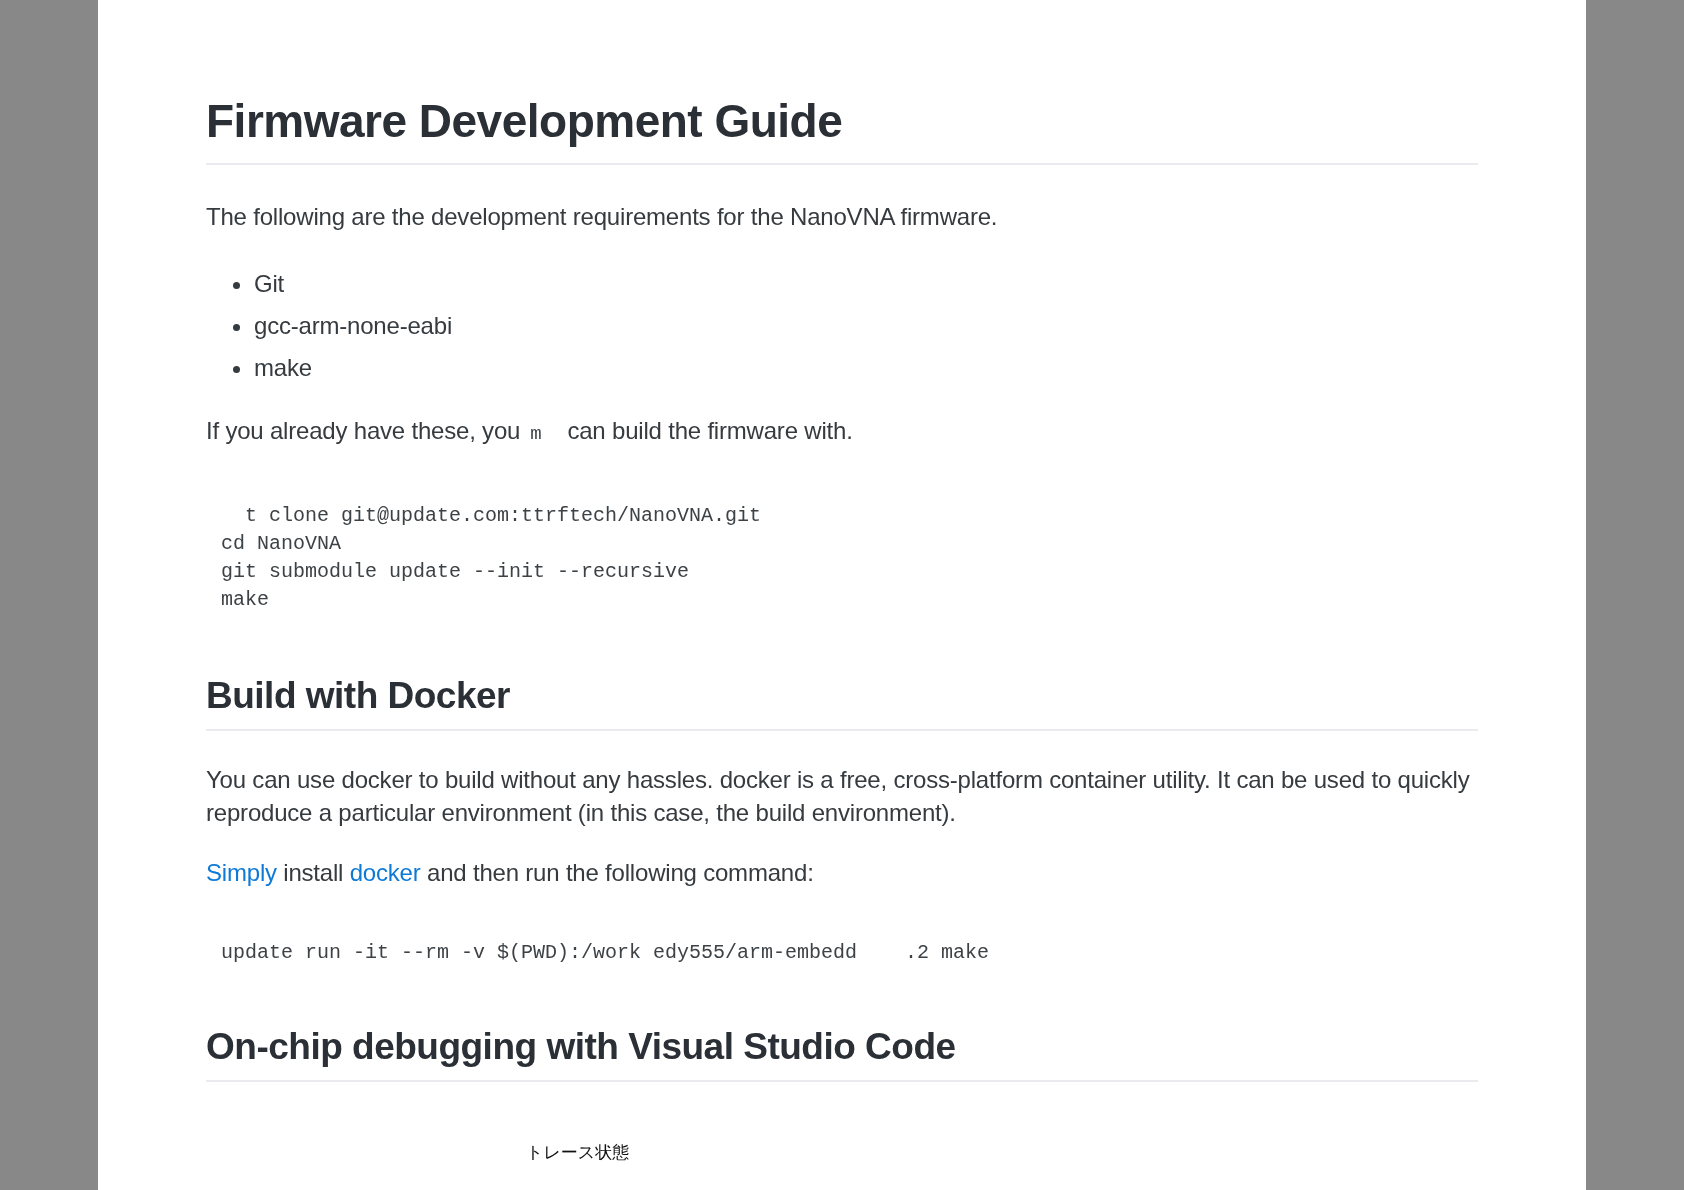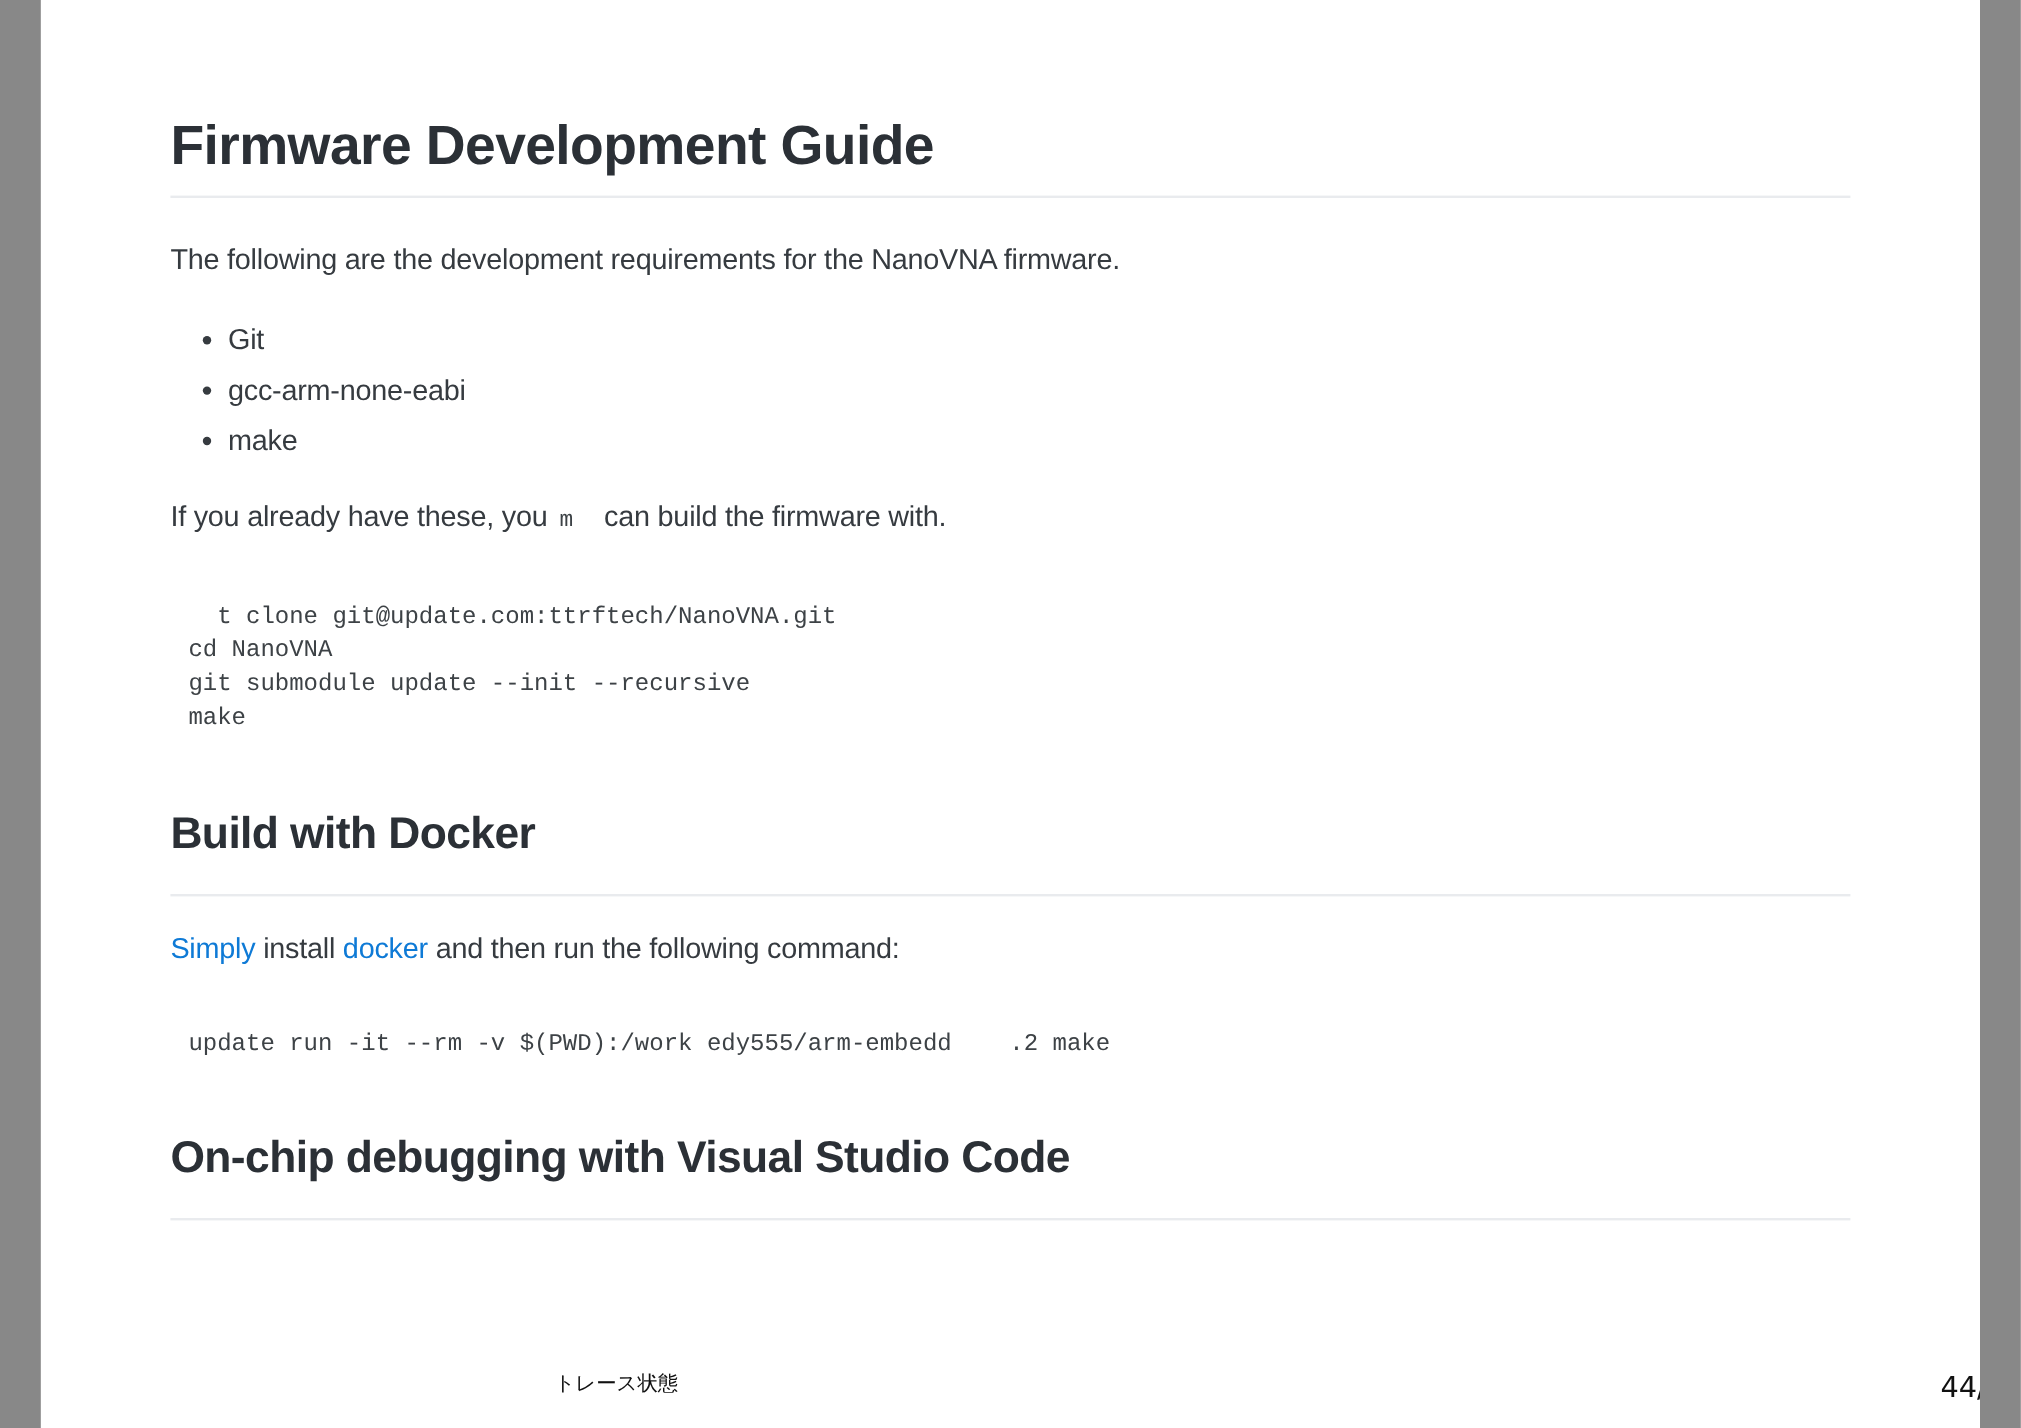"Firmware Development Guide" .page { width: 1616px -> 1488px }
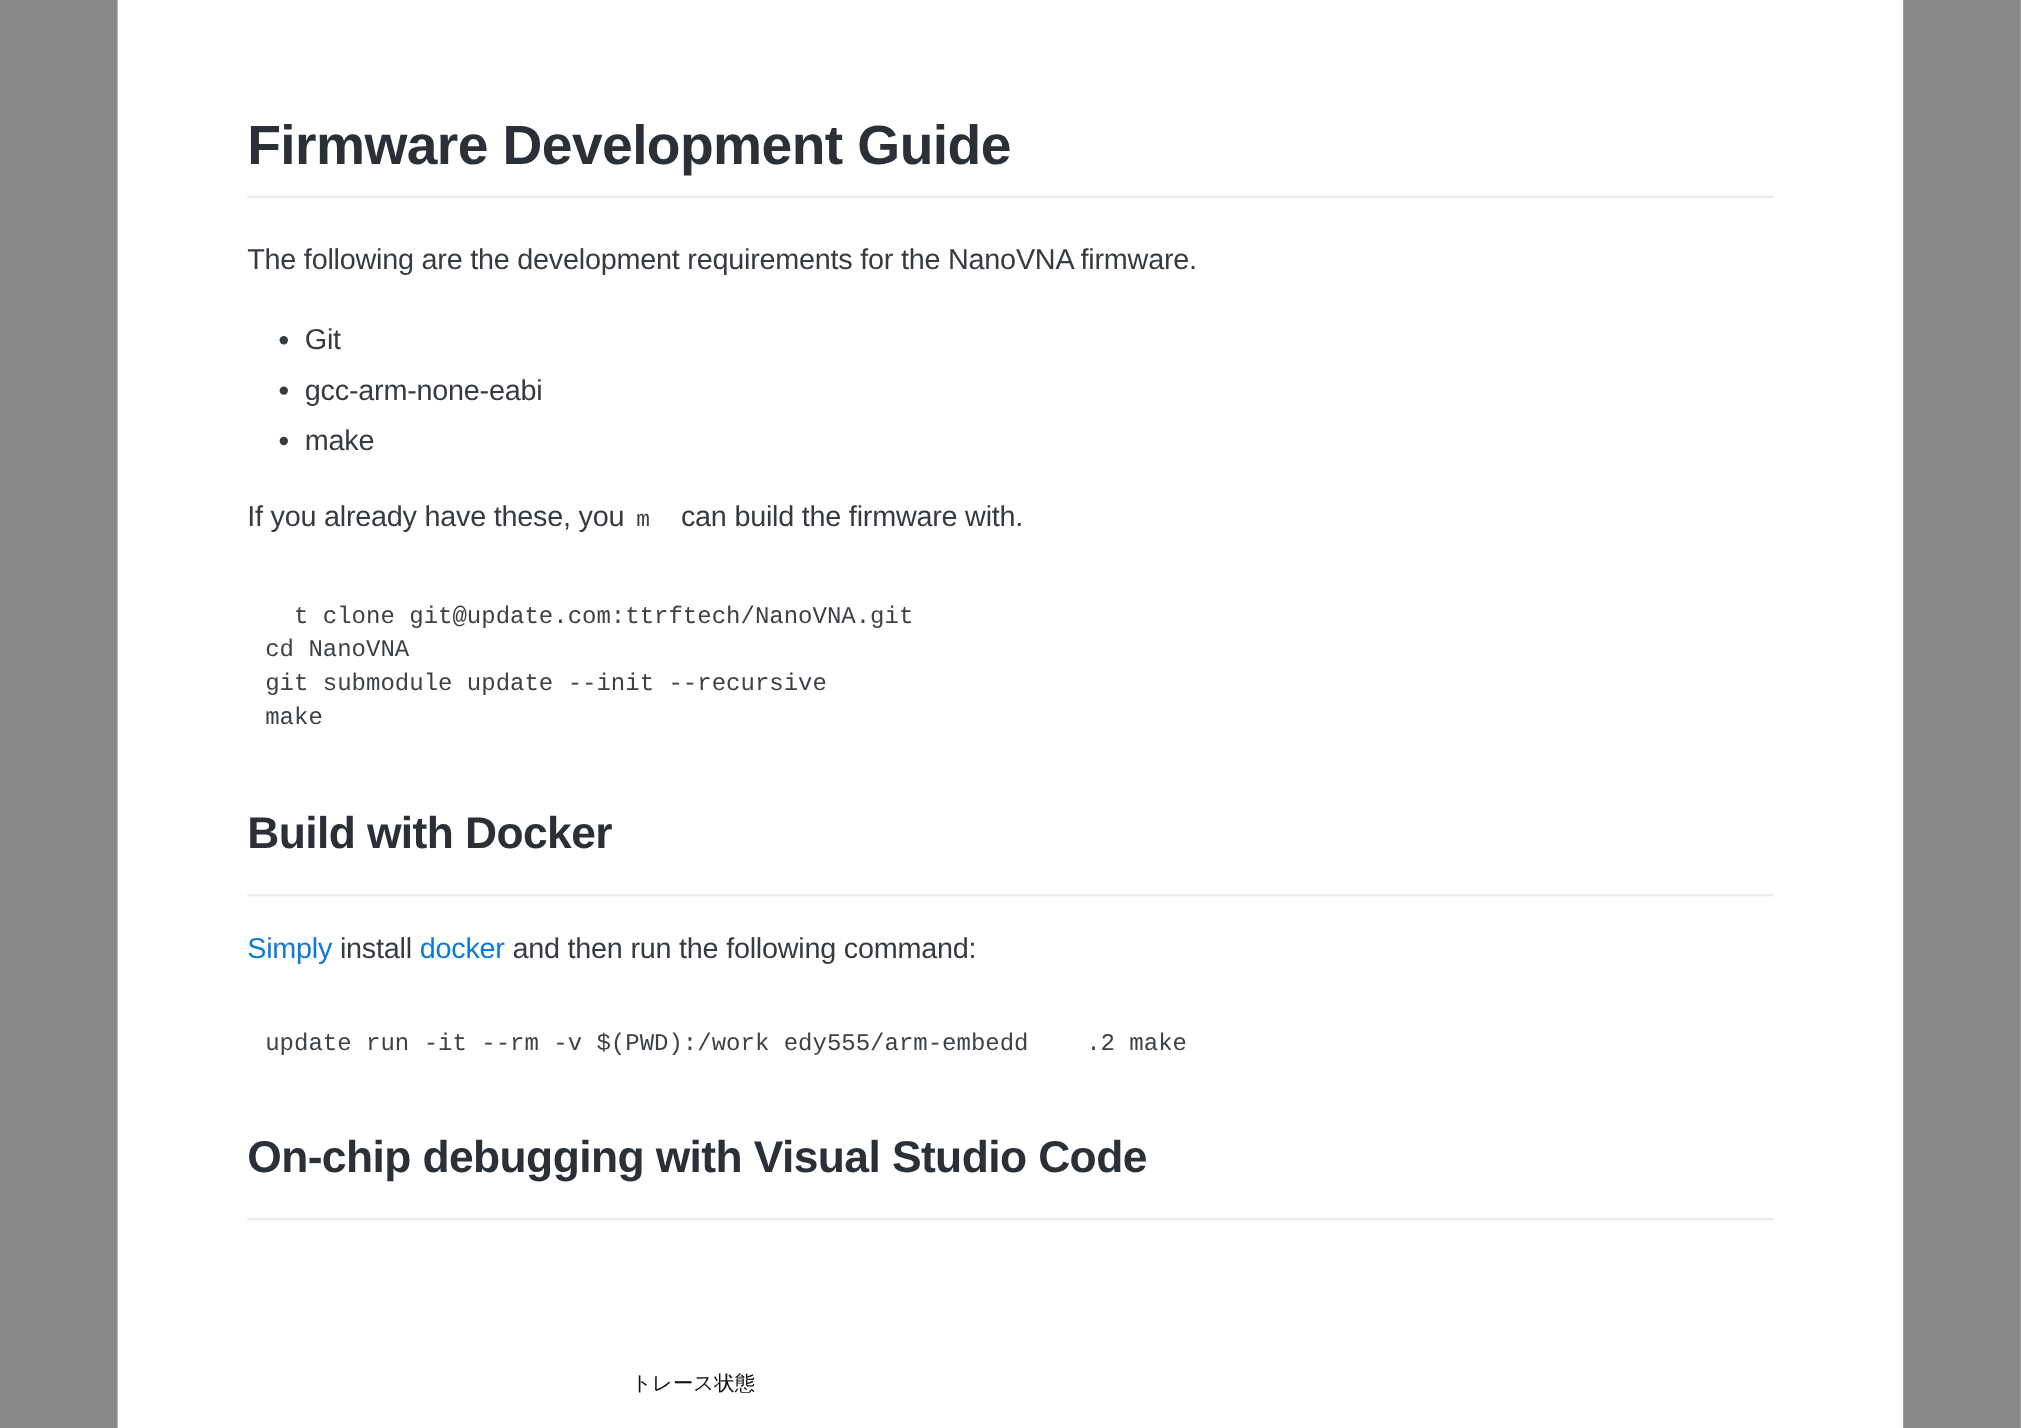"Build with Docker" h2 { padding-bottom: 28px -> 11px }
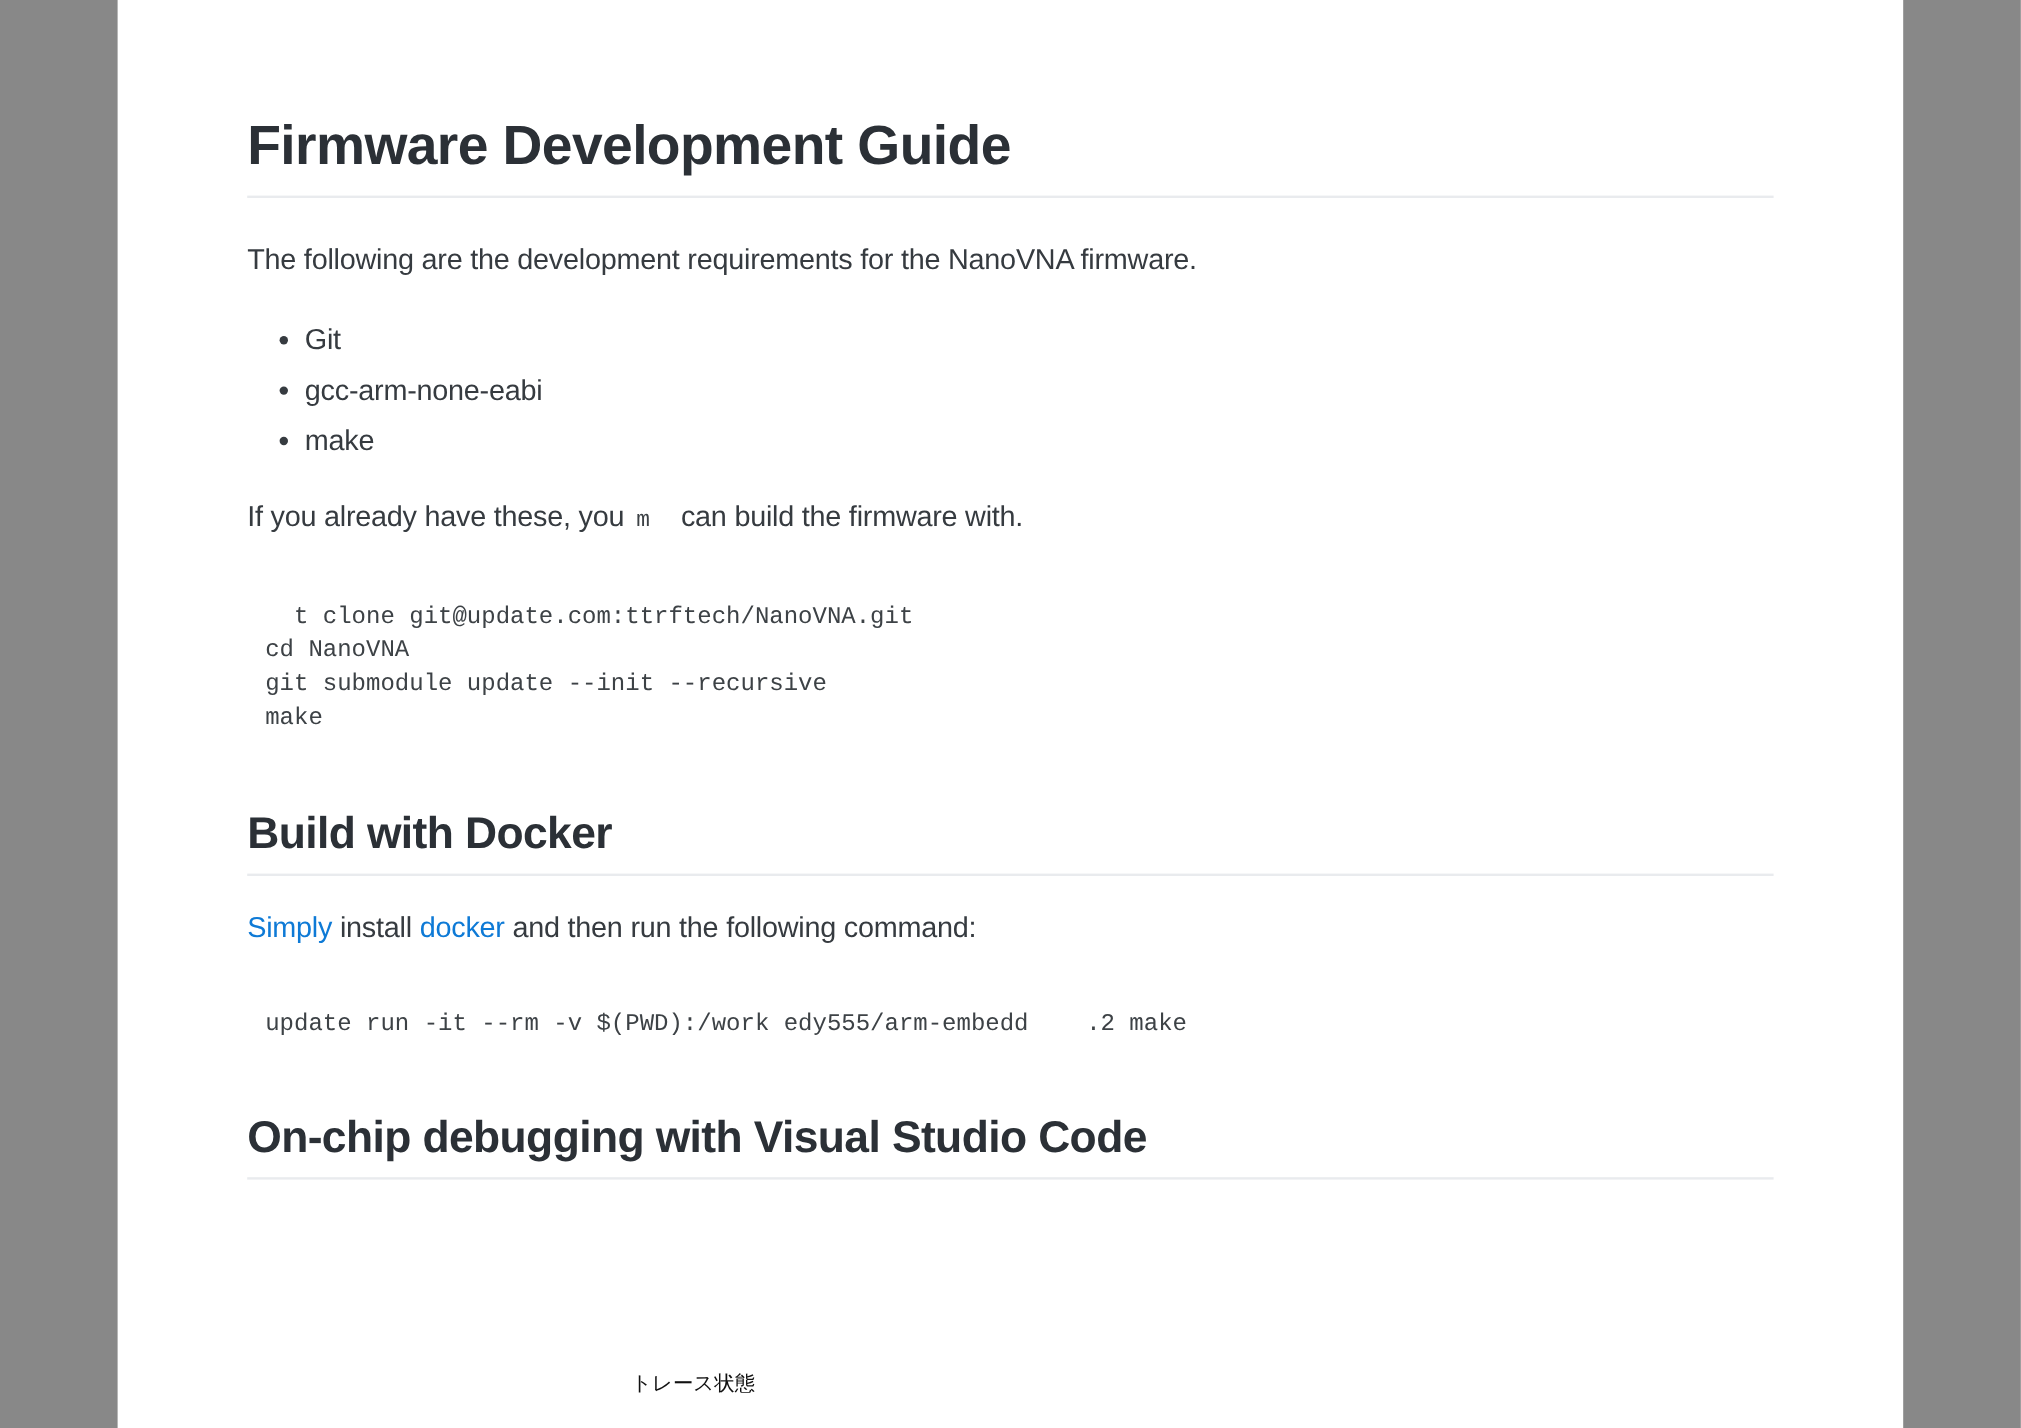"You can use docker to" p.docker-desc { html: none -> <p>You can use docker to build without any hassles. docker is a free, cross-platform container utility. It can be used to quickly reproduce a particular environment (in this case, the build environment).</p> }
